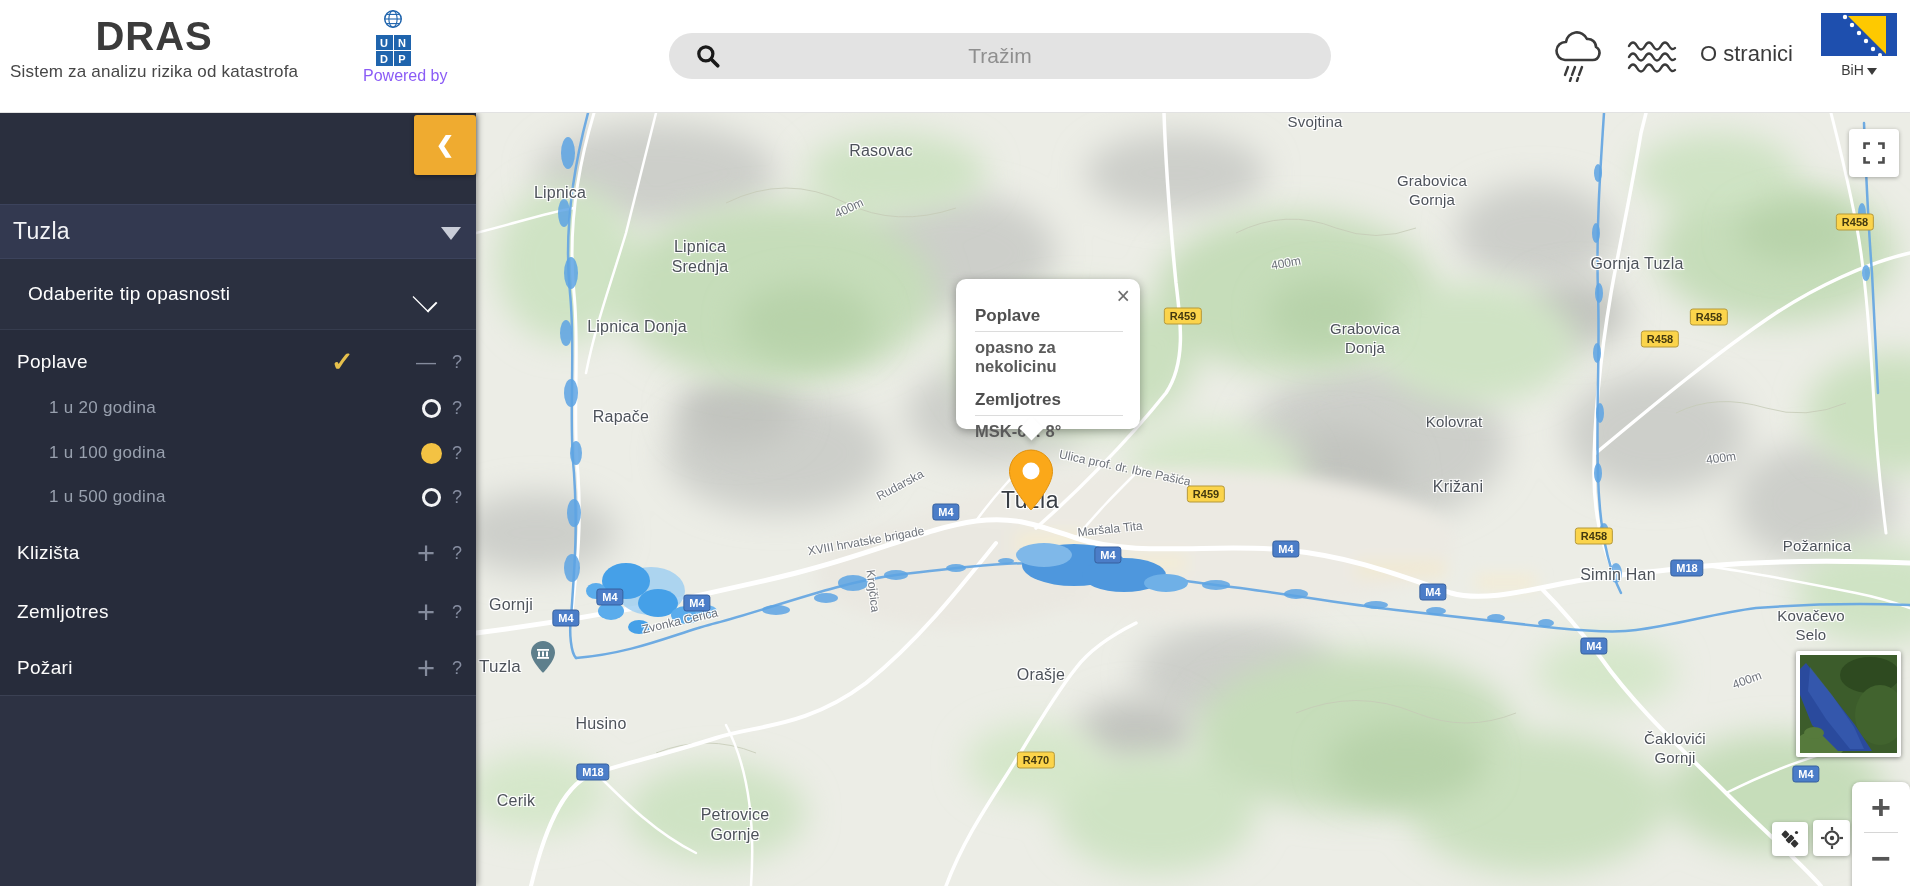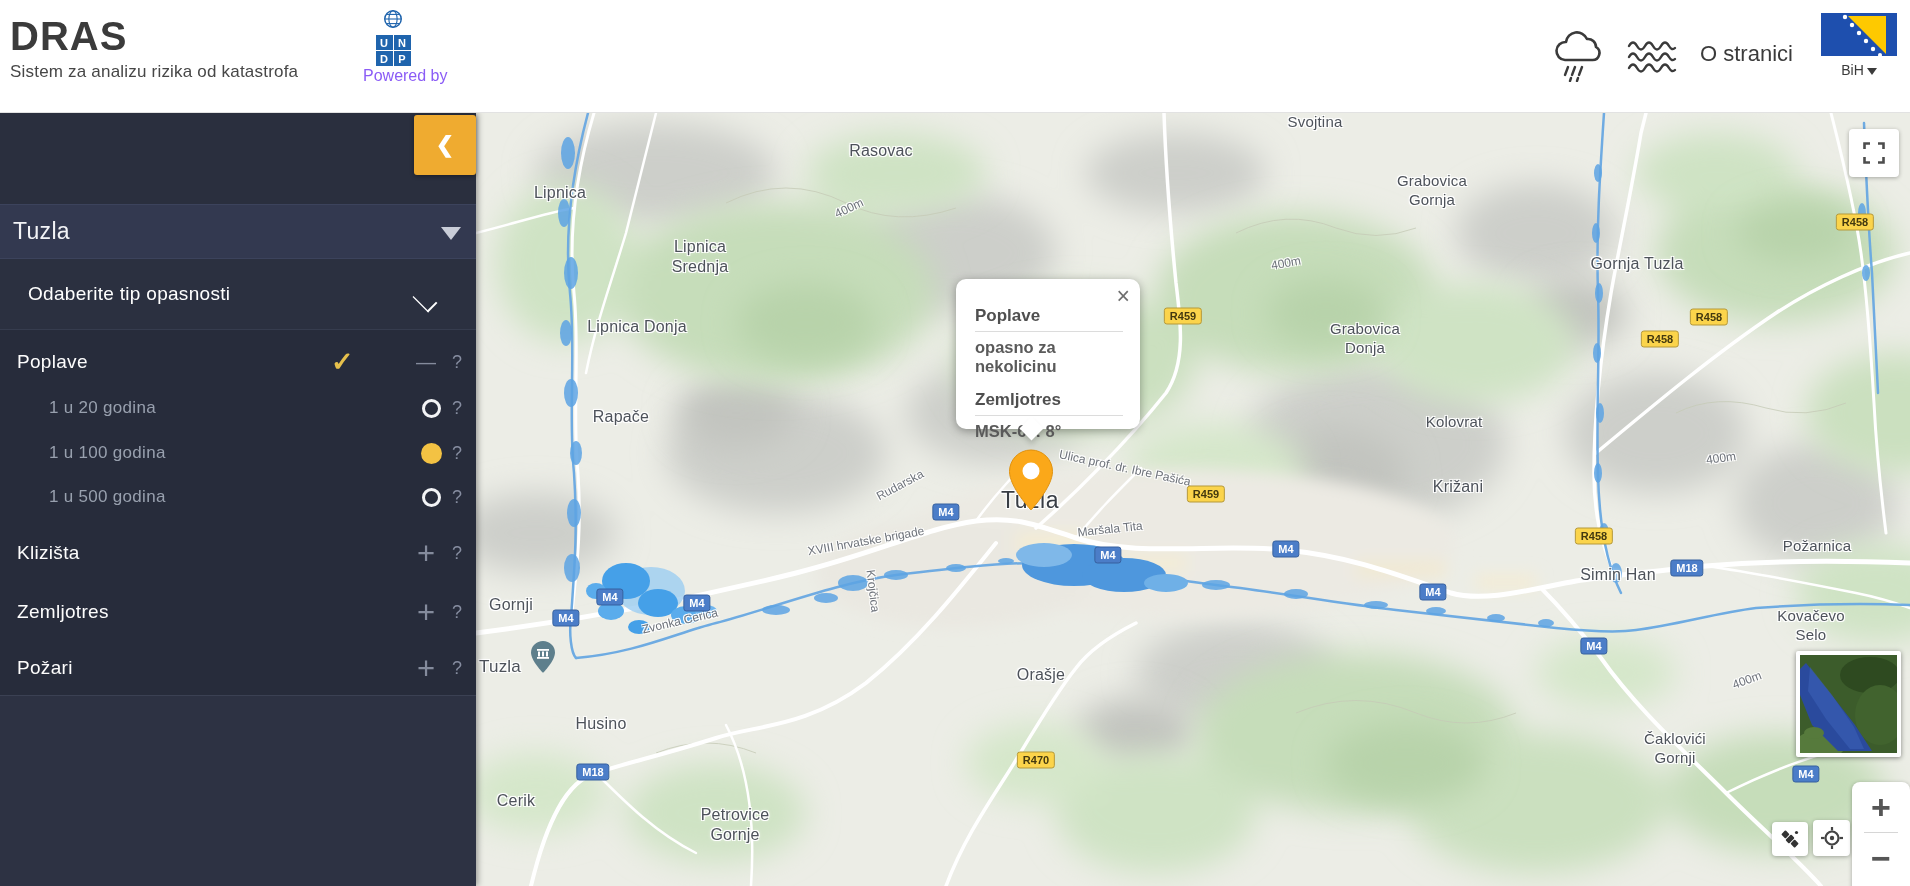"DRAS" .brand { text-align: none -> center }
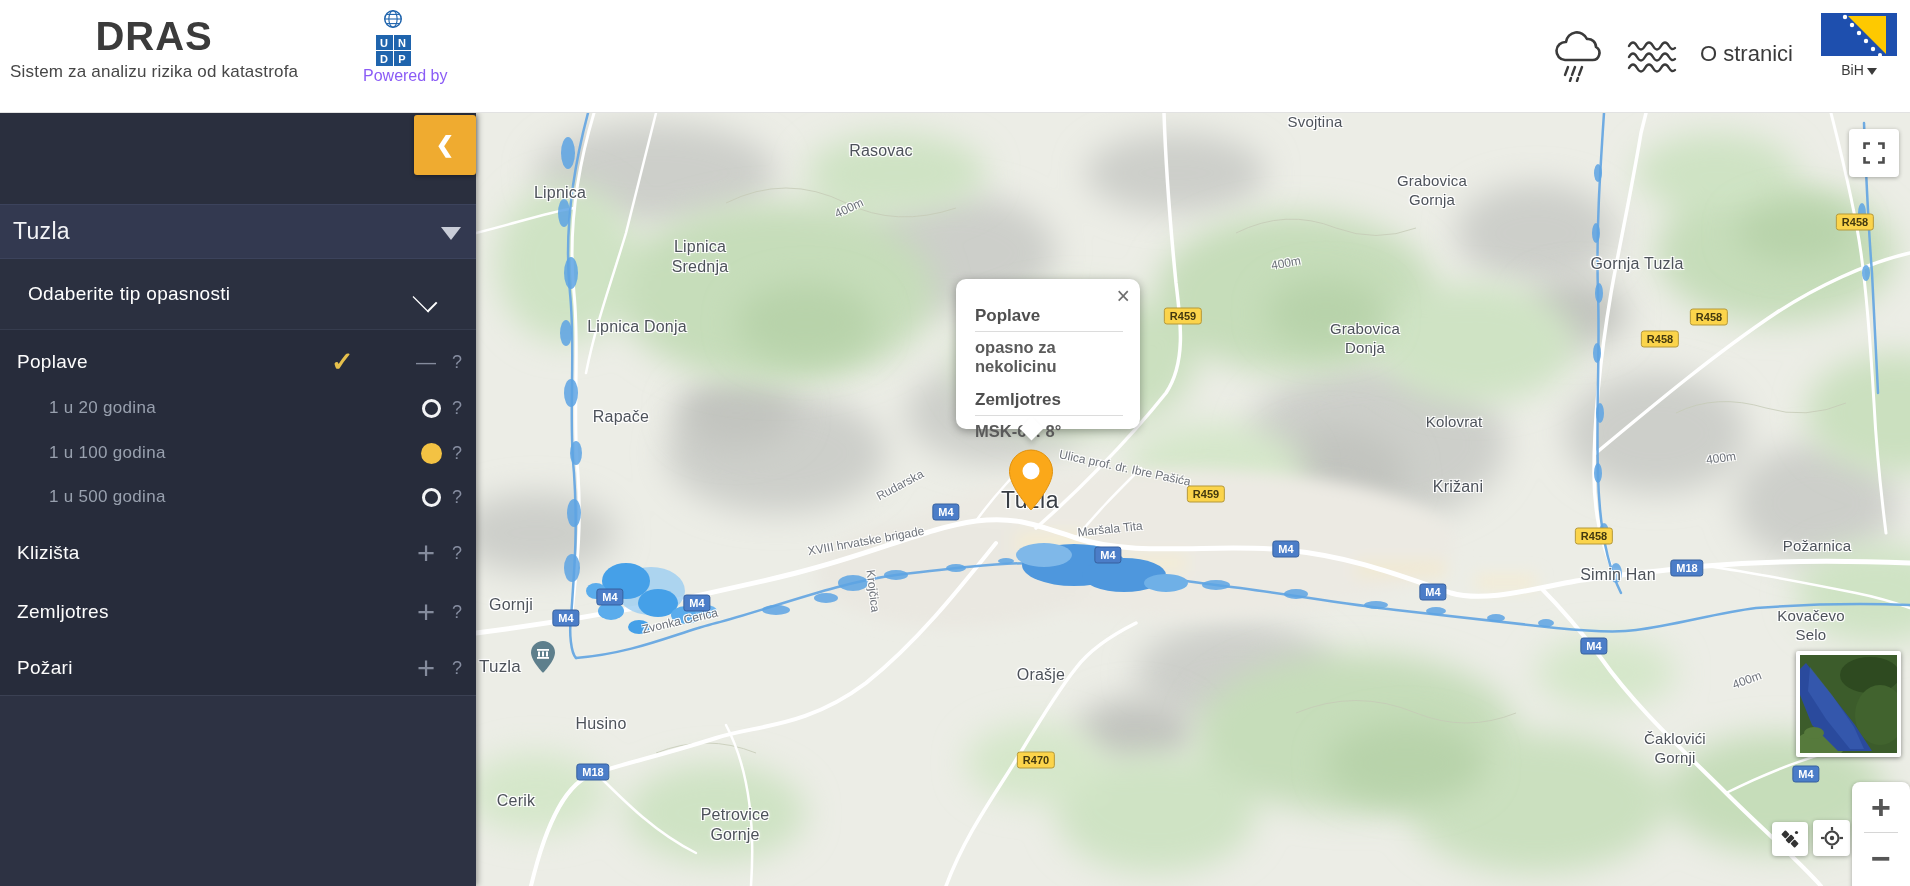"Tražim" div.search { html: none -> <div> <svg> <circle></circle> <line></line> </svg> <input> </div> }
